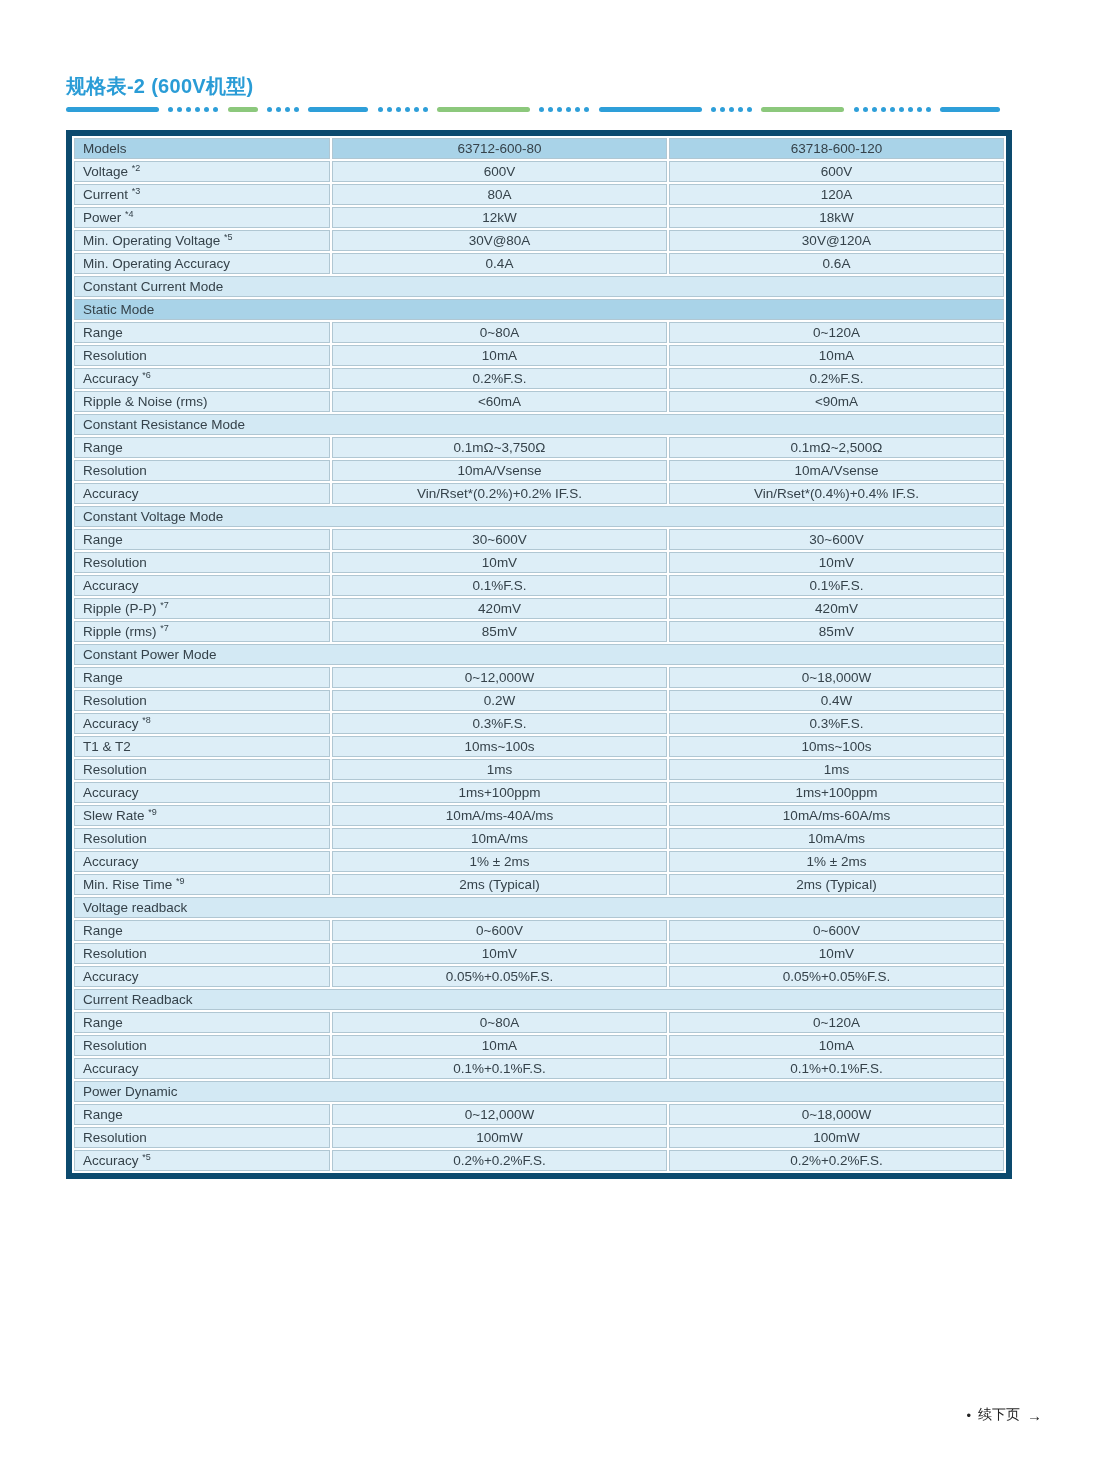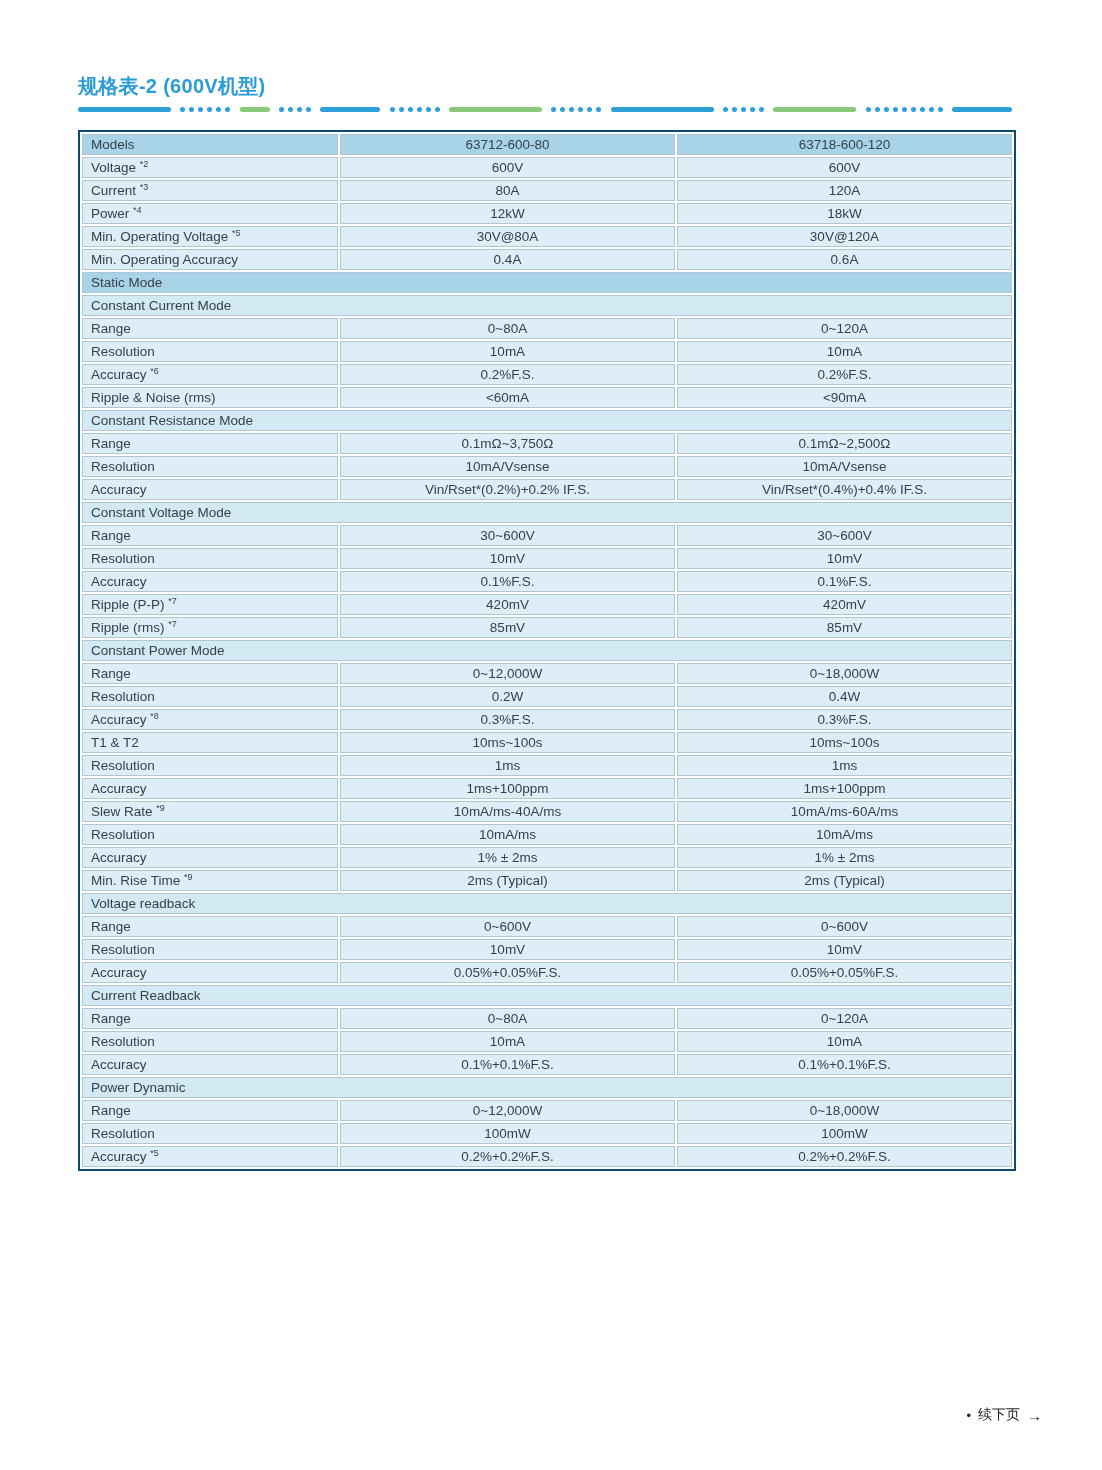"规格表-2 (600V机型)" .content { left: 78px -> 66px }
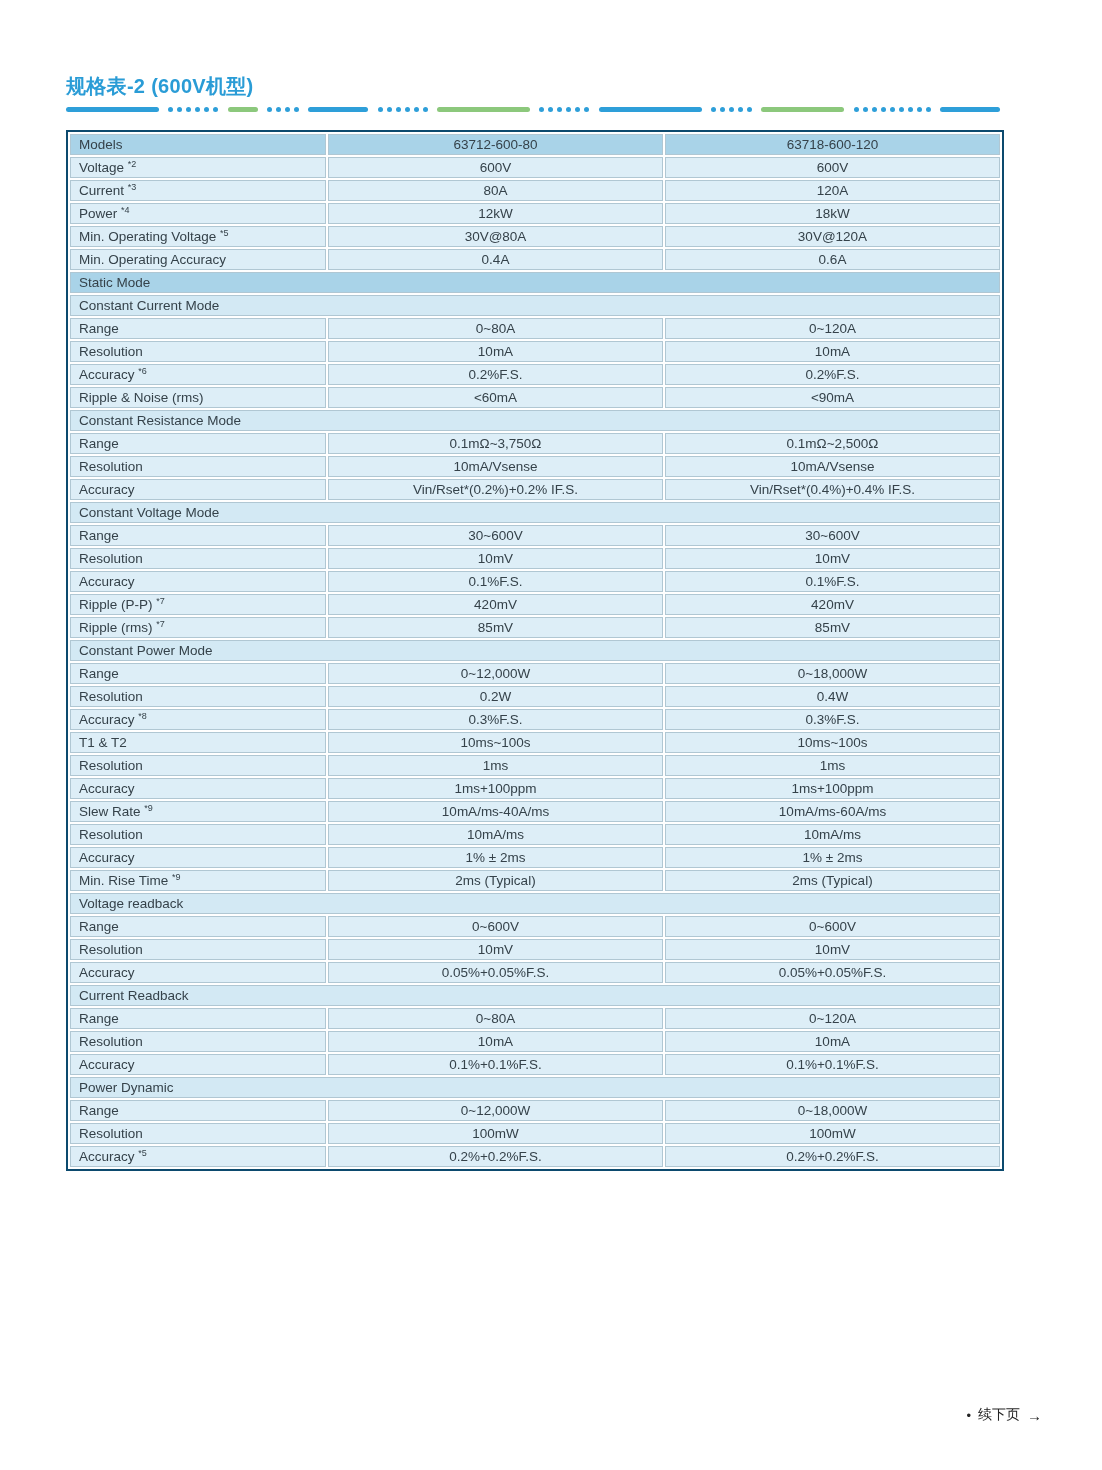"Models" table.spec { border: 2px solid #0c4a6e -> 6px solid #0c4a6e }
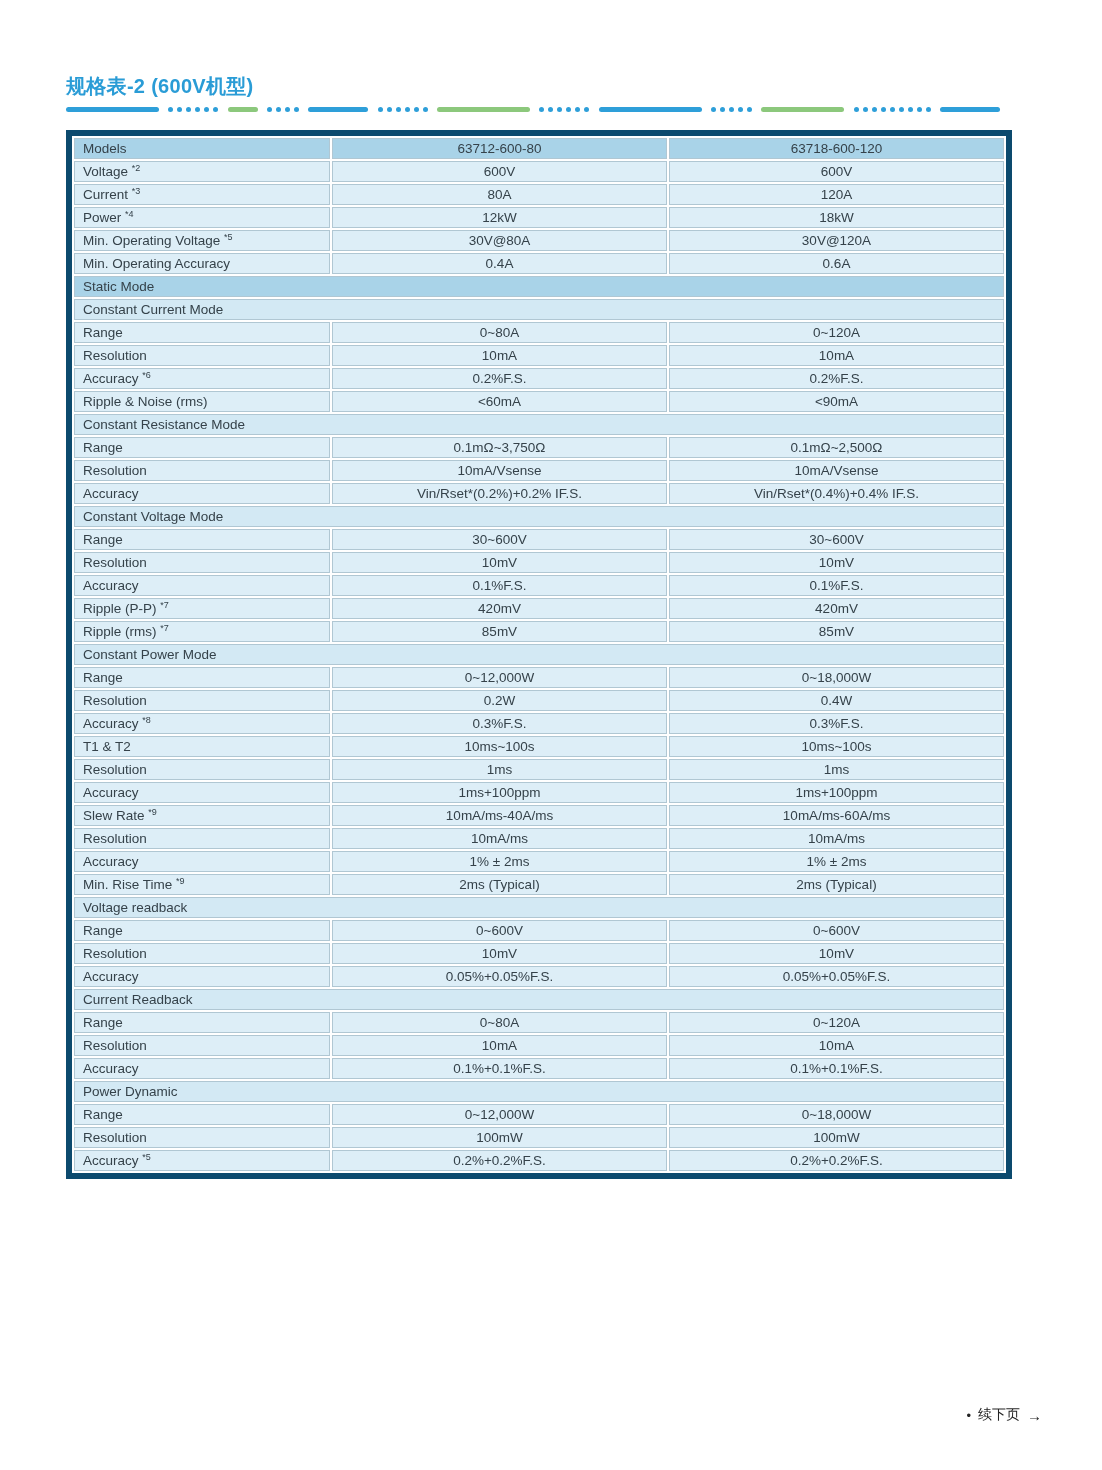"Static Mode" tr { order: before "Constant Current Mode" -> after "Constant Current Mode" }
